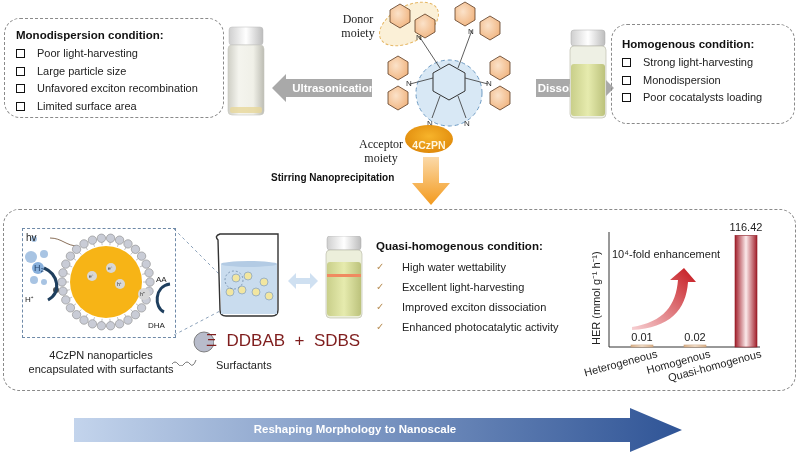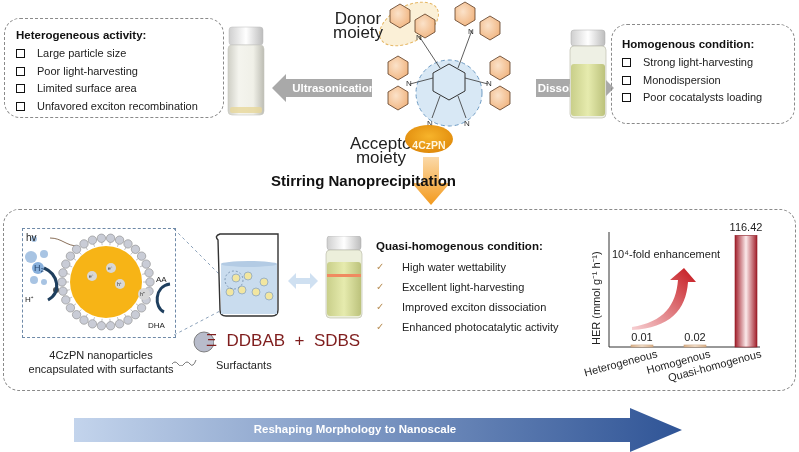"Donor" .small-text { font-family: none -> Liberation Serif, serif; font-size: 17px -> 12px }
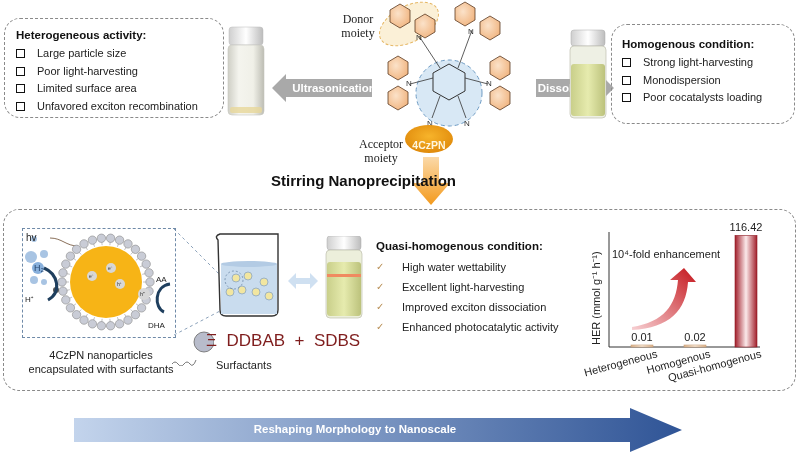"Heterogeneous activity:" div.cond-title { text: Heterogeneous activity -> Monodispersion condition }
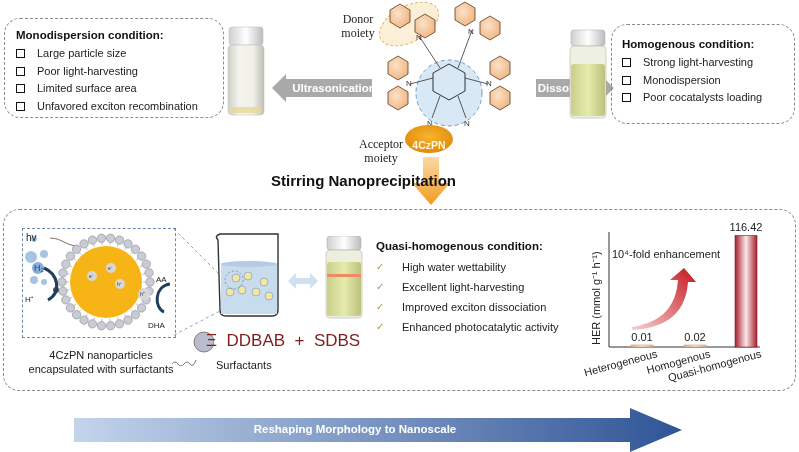"Large particle size" li { order: before "Poor light-harvesting" -> after "Poor light-harvesting" }
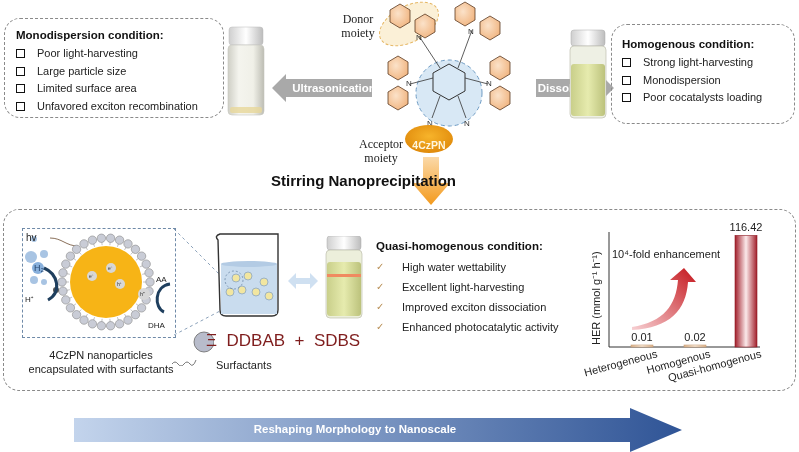"Limited surface area" li { order: before "Unfavored exciton recombination" -> after "Unfavored exciton recombination" }
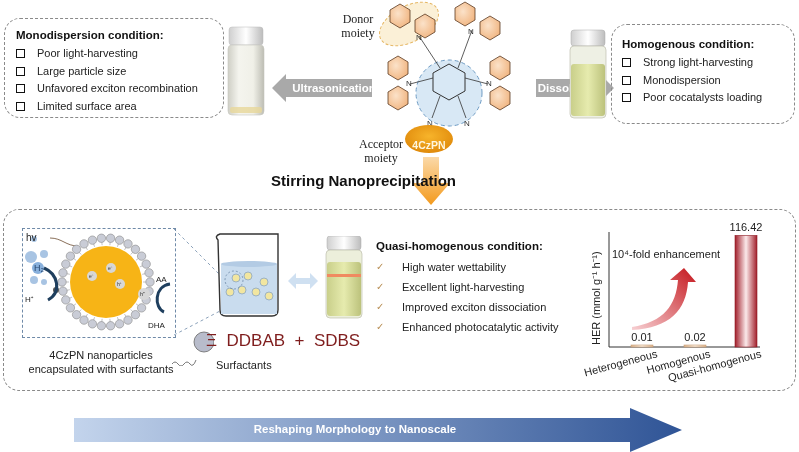"Stirring Nanoprecipitation" div.abs { font-size: 15px -> 10px }
